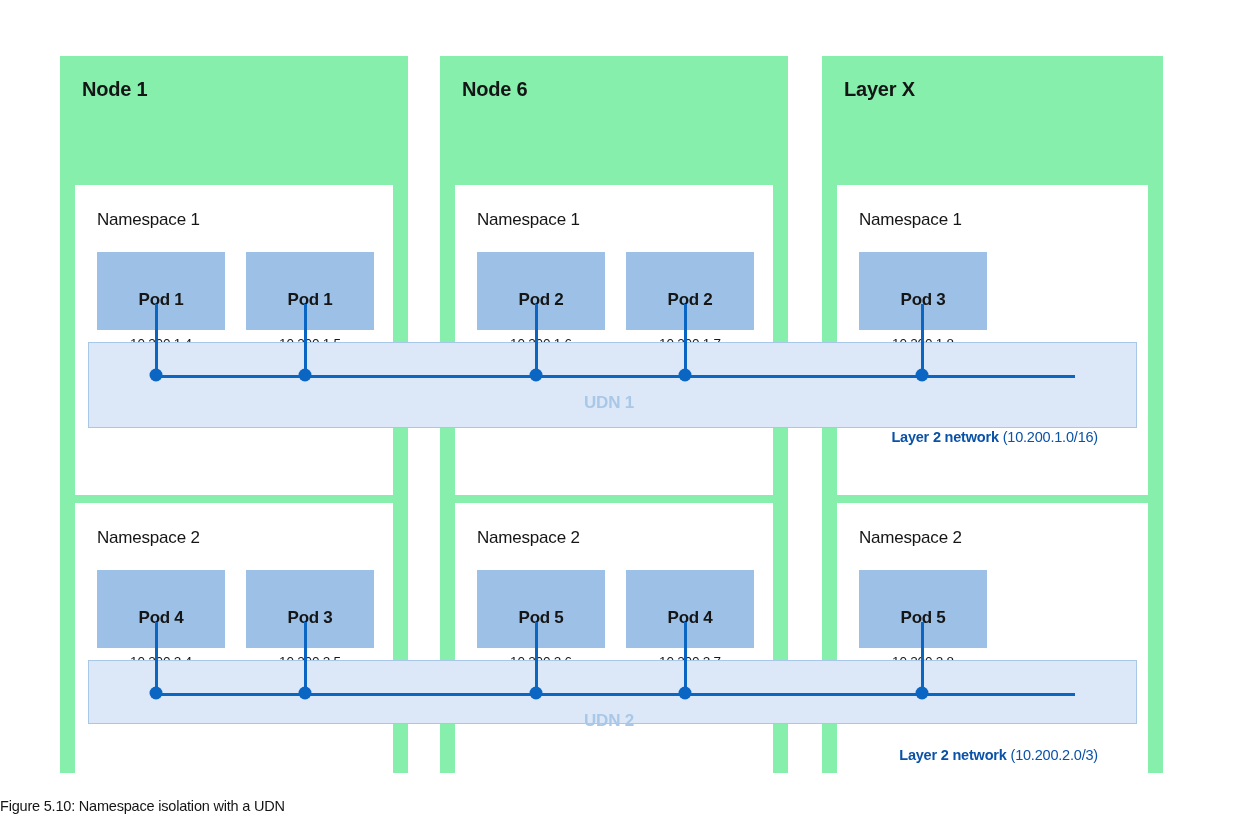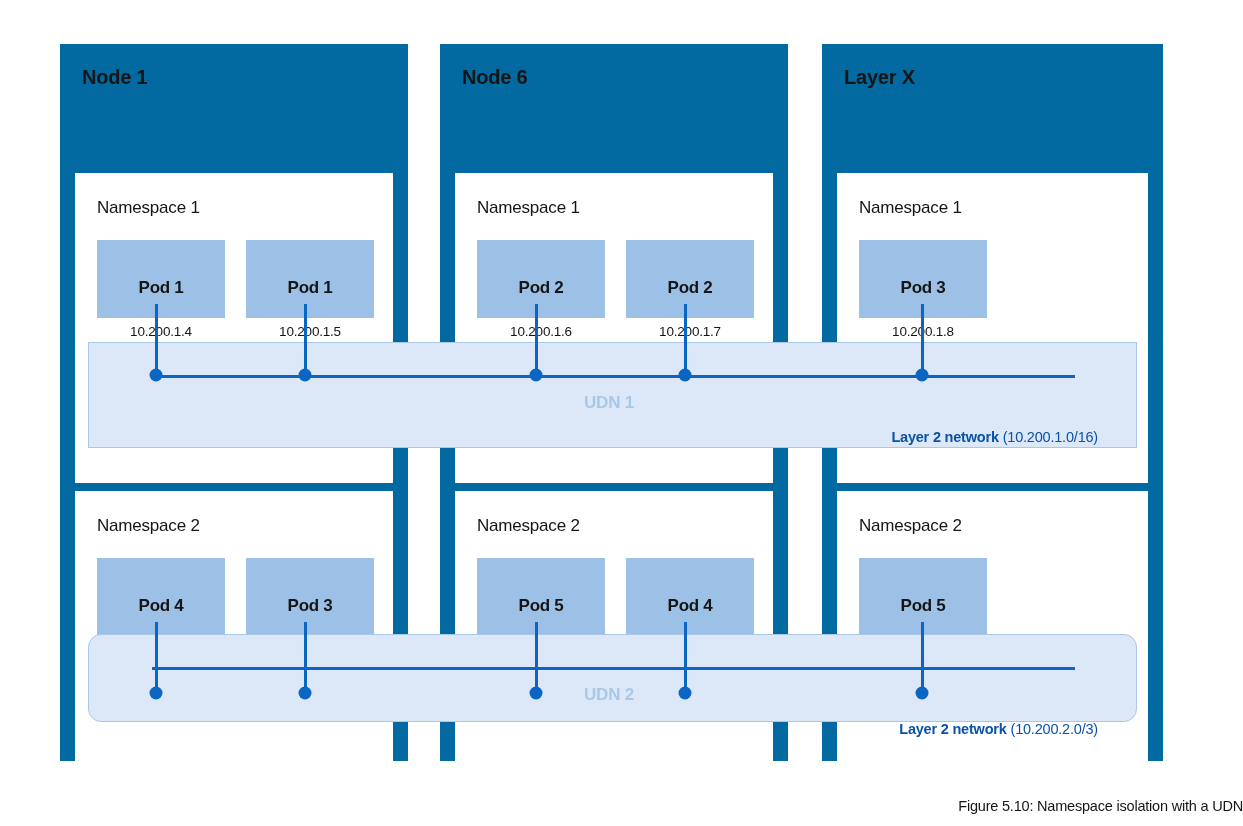"Node 1" .node { background: #0369a1 -> #86efac; top: 44px -> 56px }
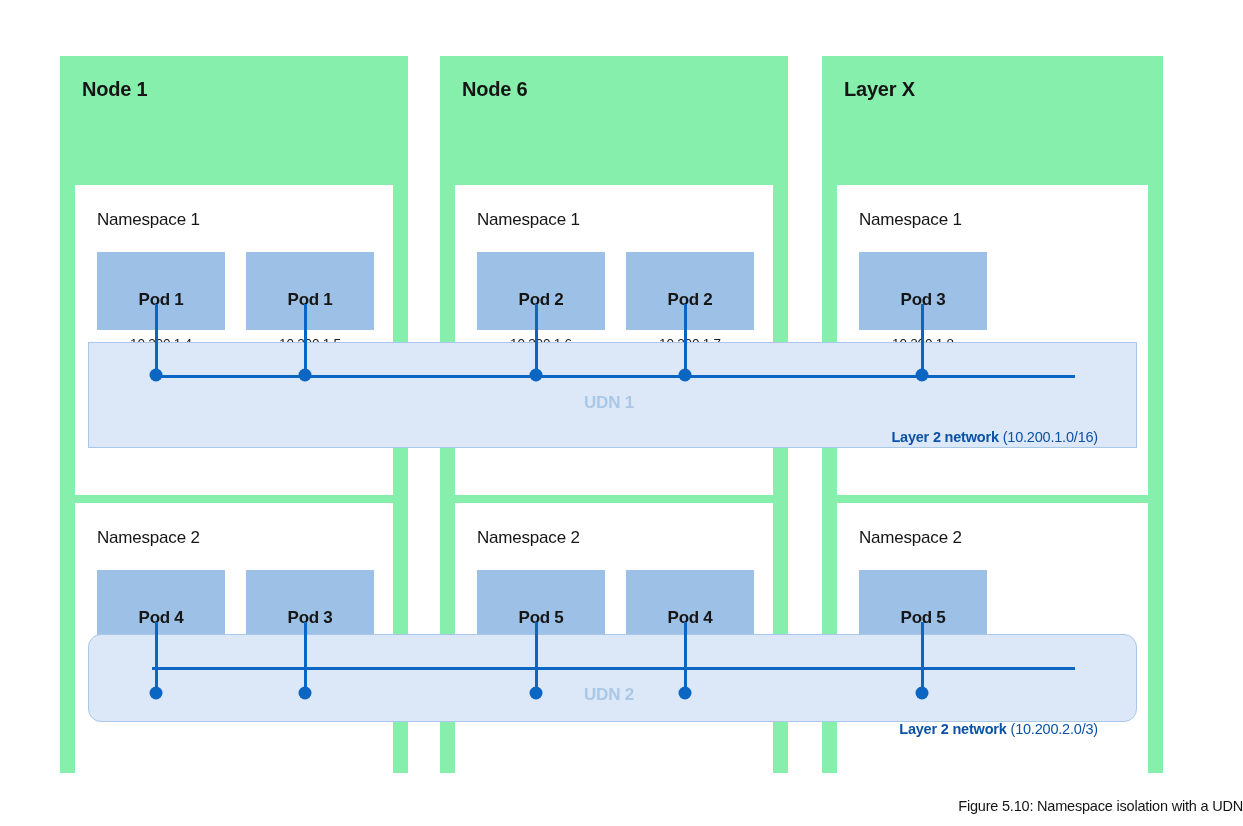"UDN 1" #udn-1 { height: 106px -> 86px }
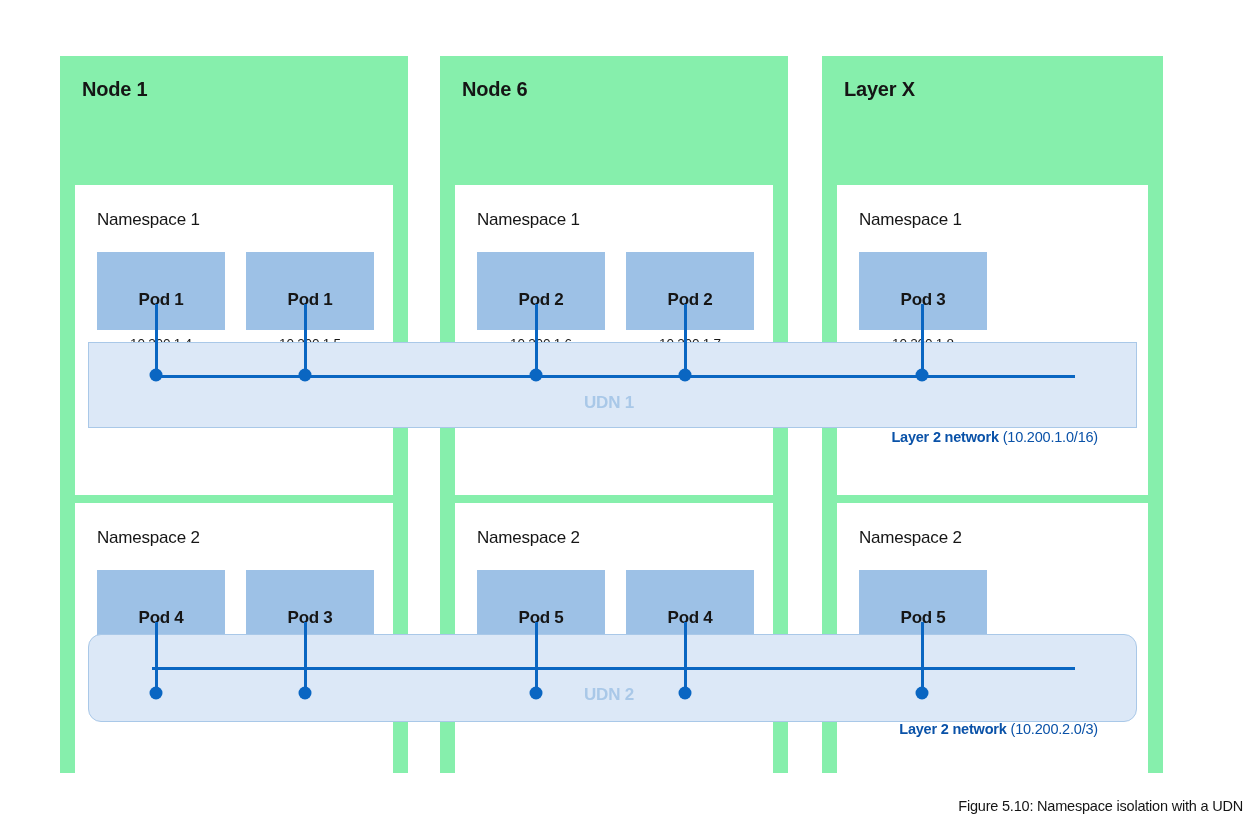"UDN 2" #udn-2 { border-radius: 13px -> none; height: 88px -> 64px; top: 634px -> 660px }
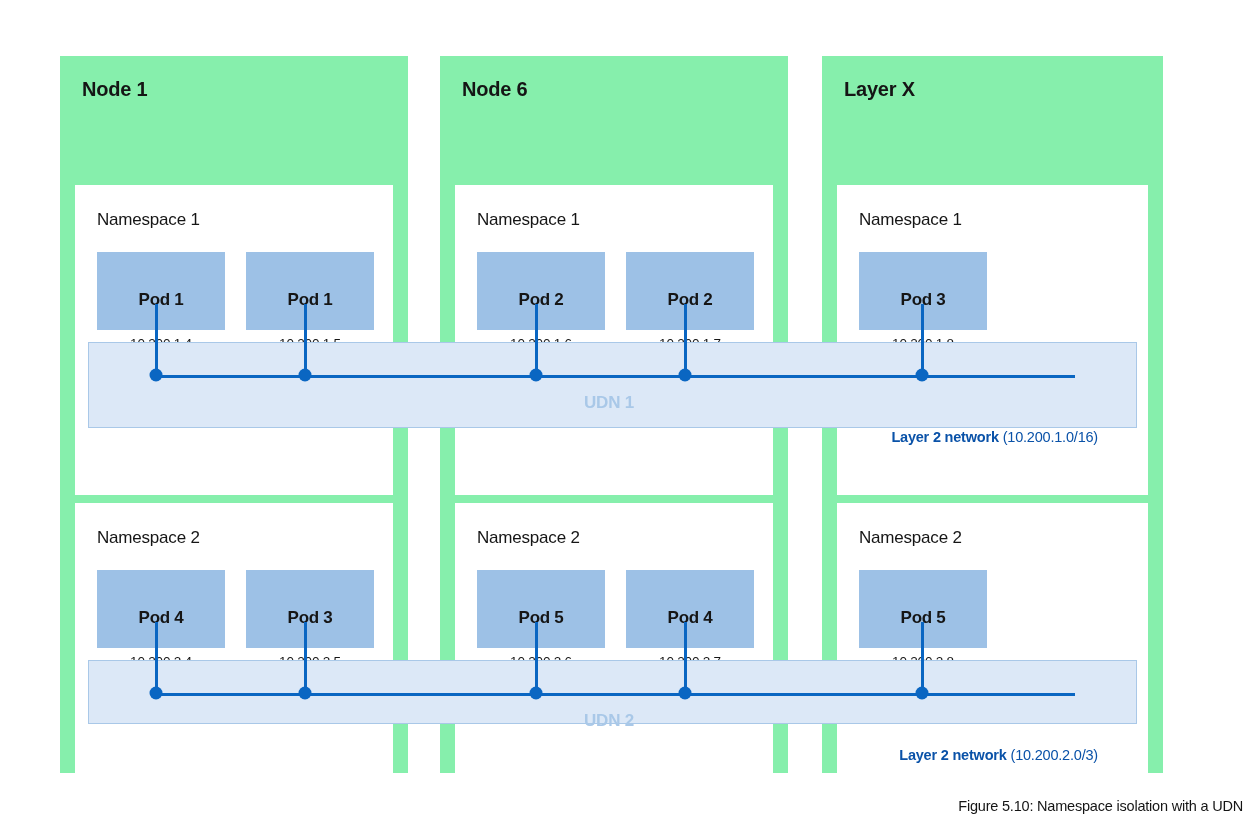"Figure 5.10: Namespace isolation with" #caption { text-align: right -> left }
